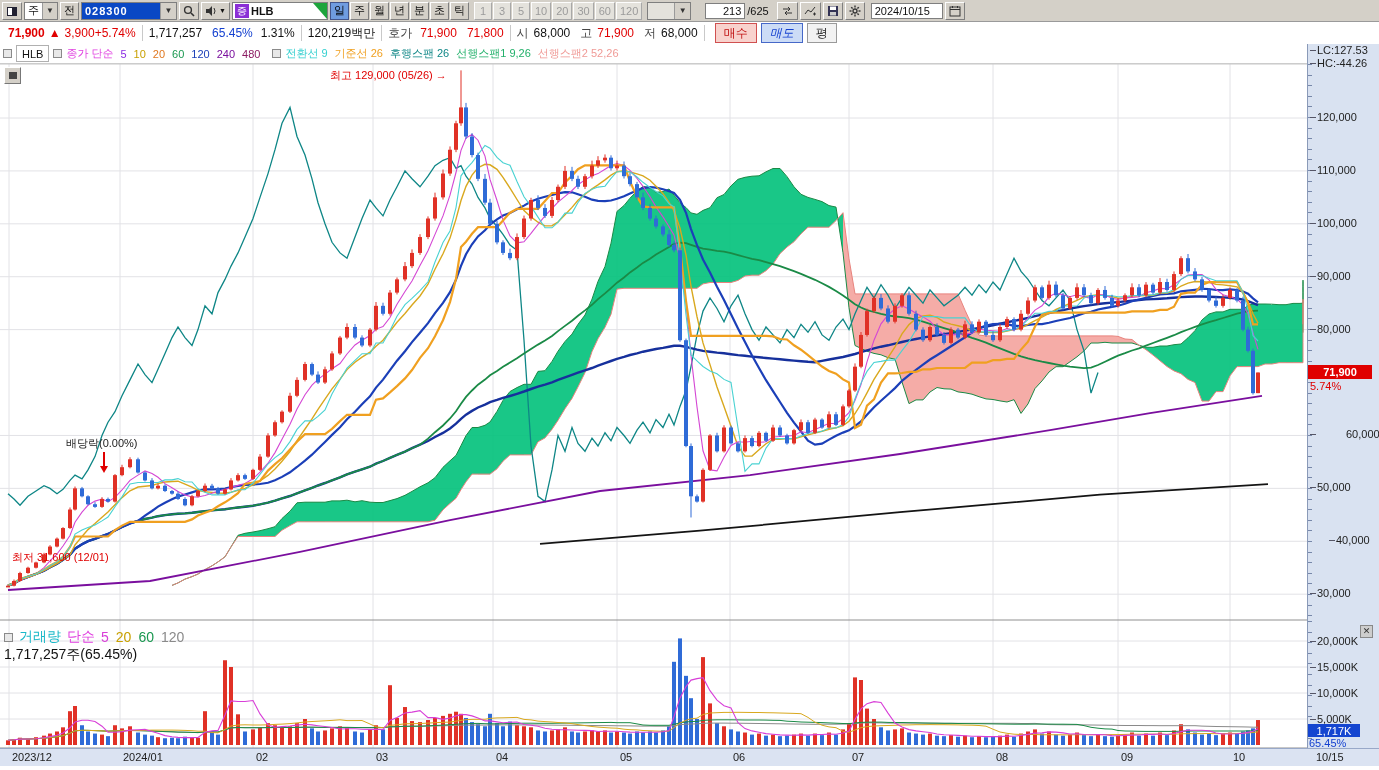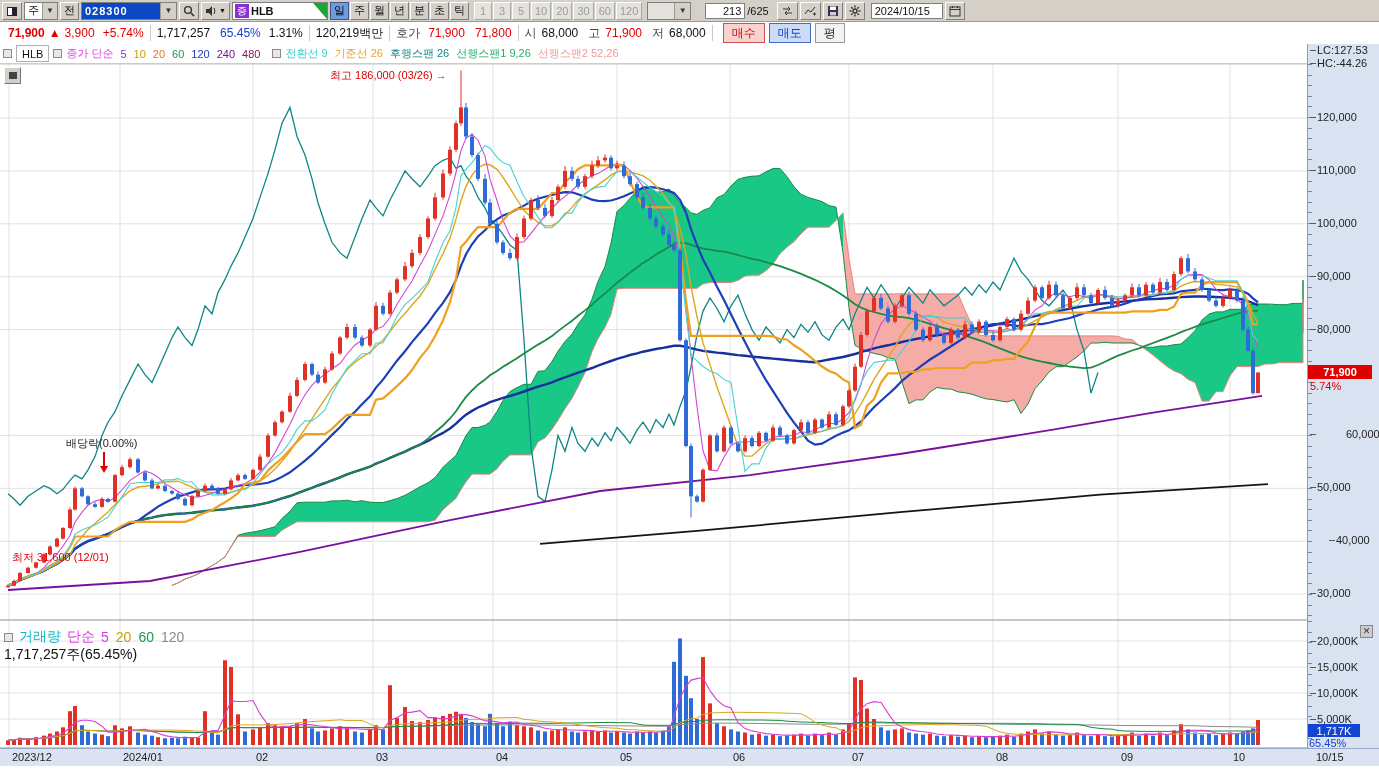"+5.74%" span.red { margin-left: 8px -> none }
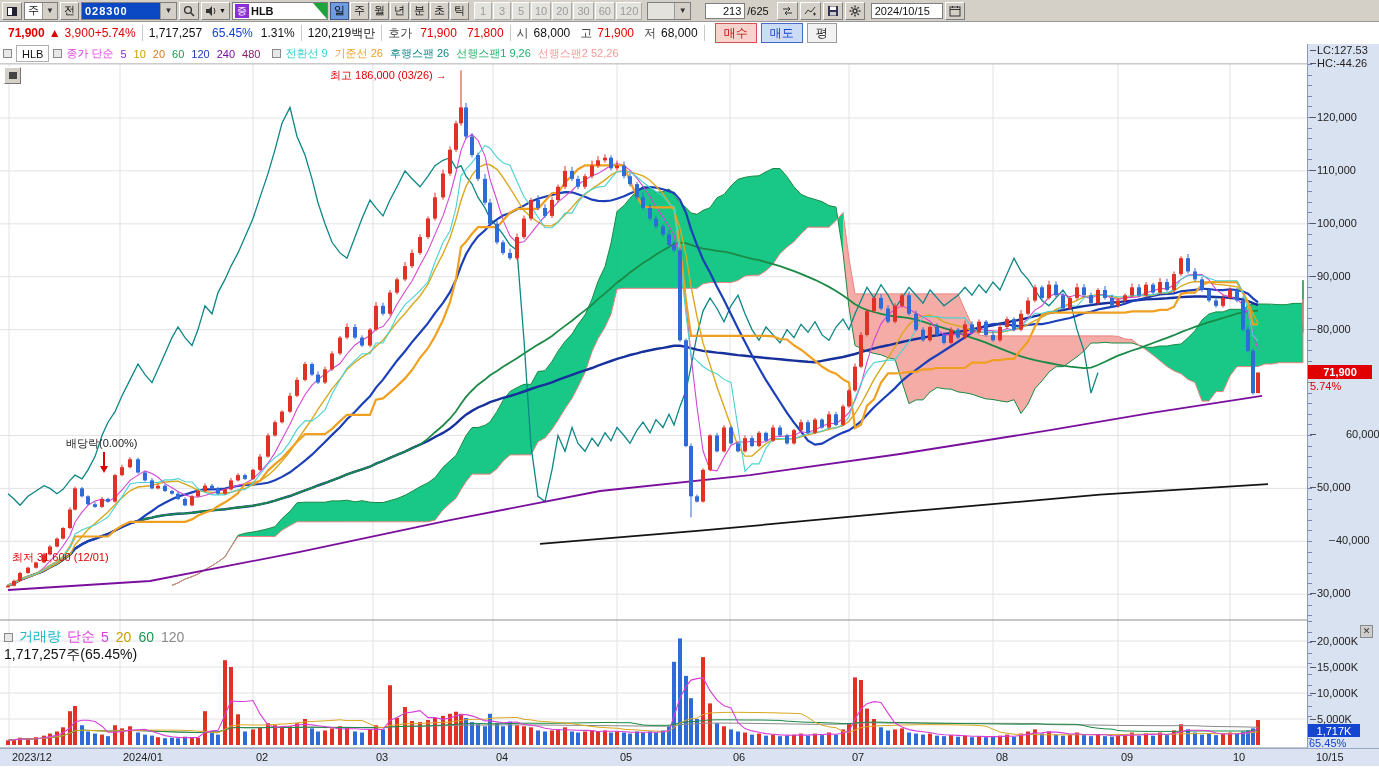"매도" #sellbtn { font-style: none -> italic }
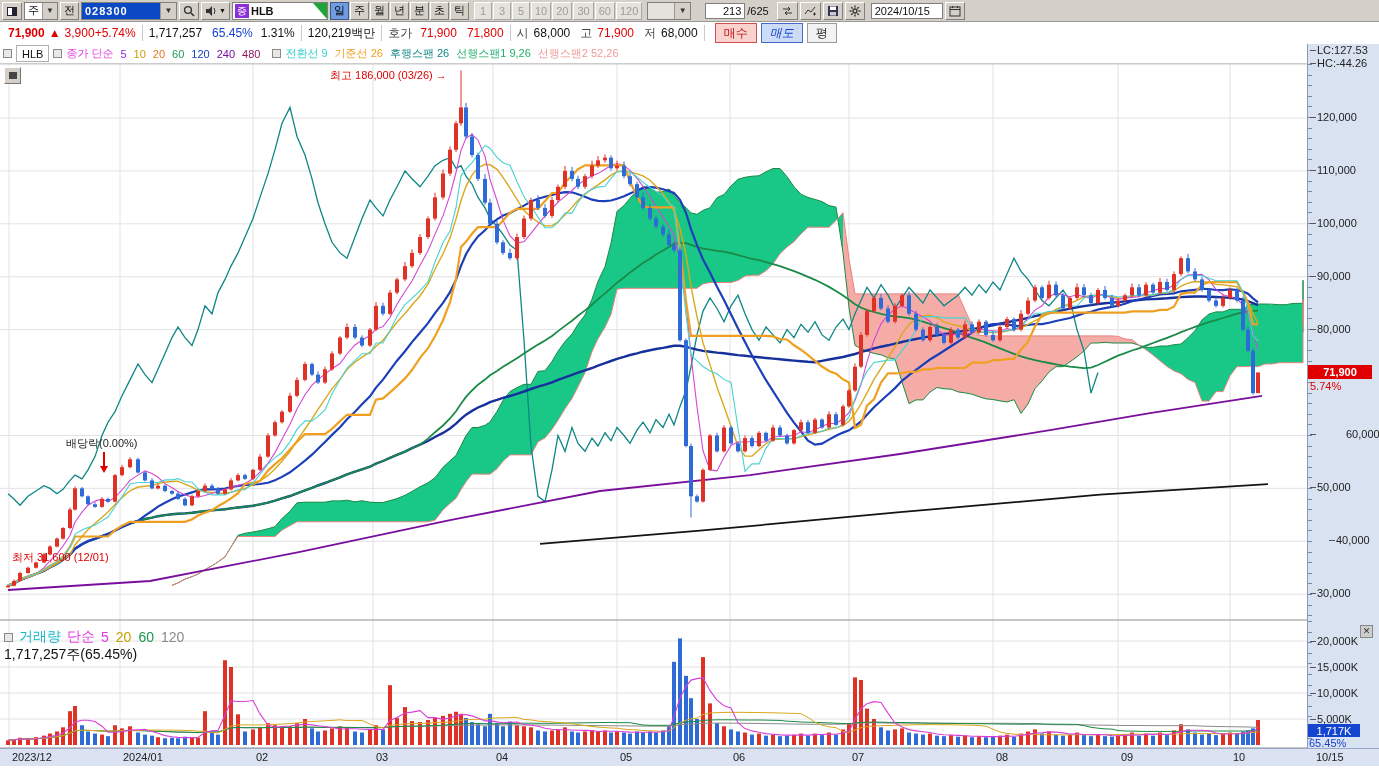"최고 186,000 (03/26)" span { text: 186,000 (03/26 -> 129,000 (05/26 }
